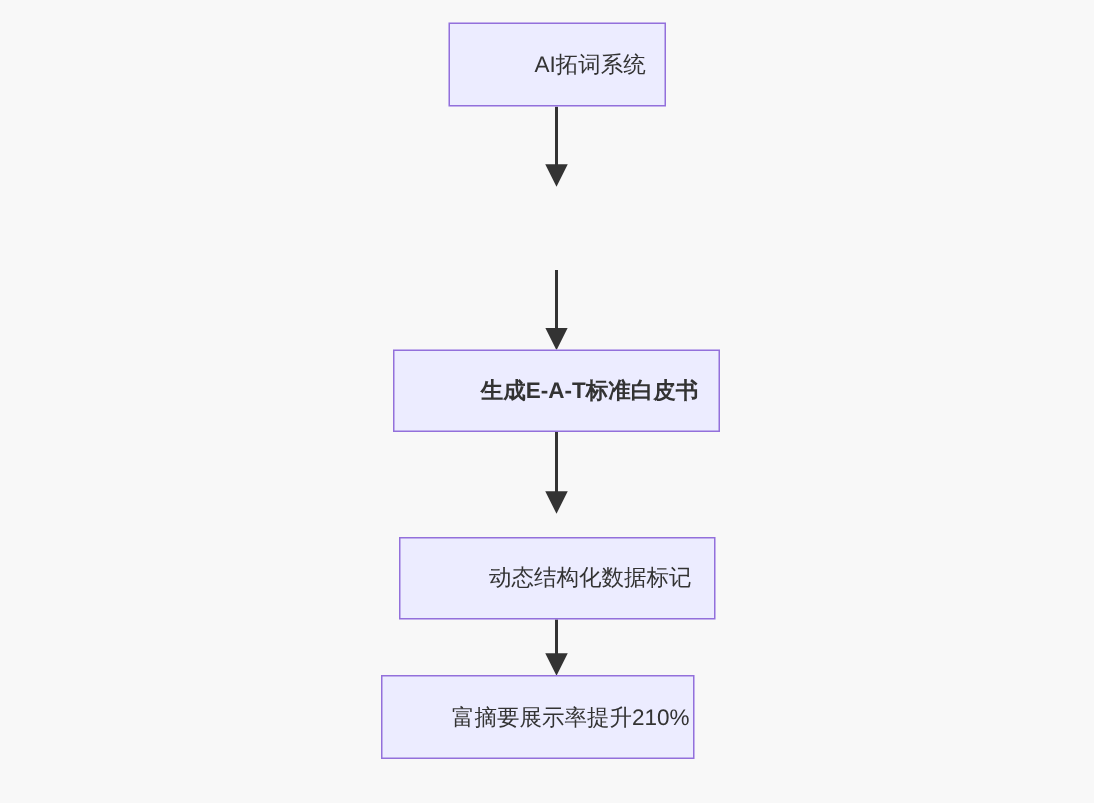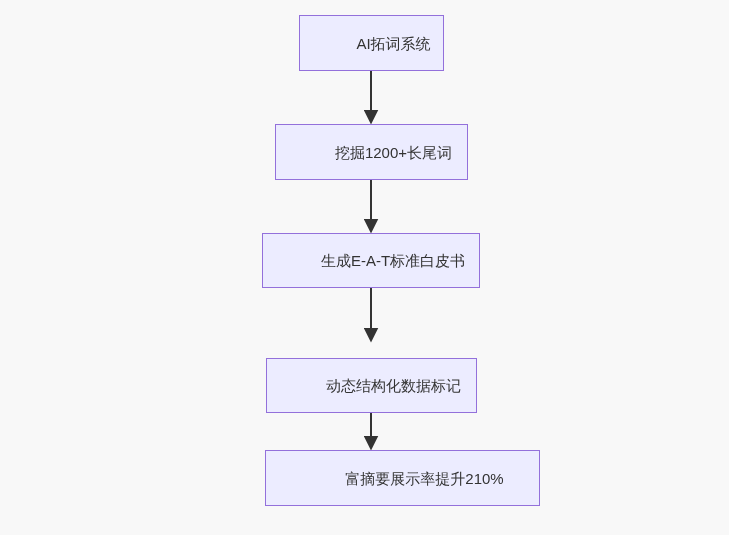"挖掘1200+长尾词" div.node { html: <div> <span>挖掘1200+长尾词</span> </div> -> none }
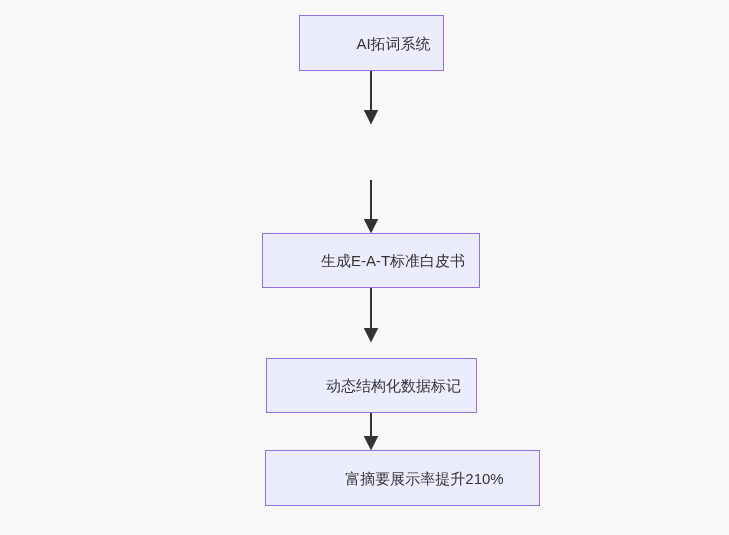"生成E-A-T标准白皮书" .node-3 { font-weight: none -> bold }
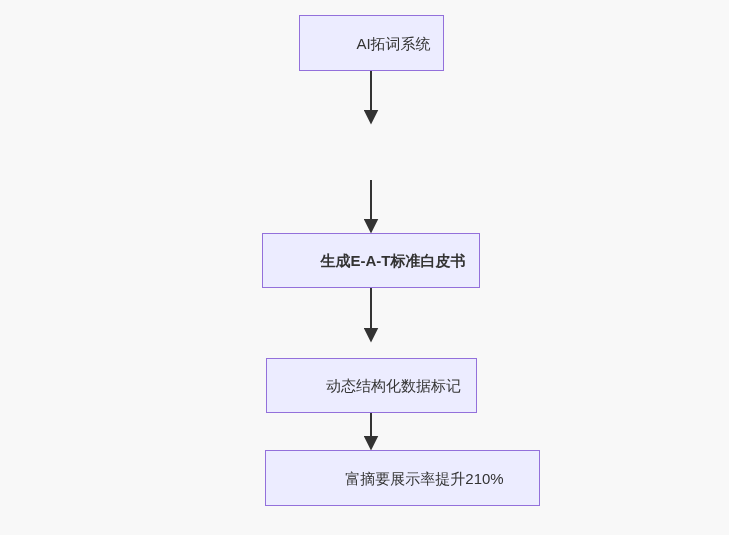"富摘要展示率提升210%" .node-5 { left: 265px -> 254px; width: 275px -> 209px }
